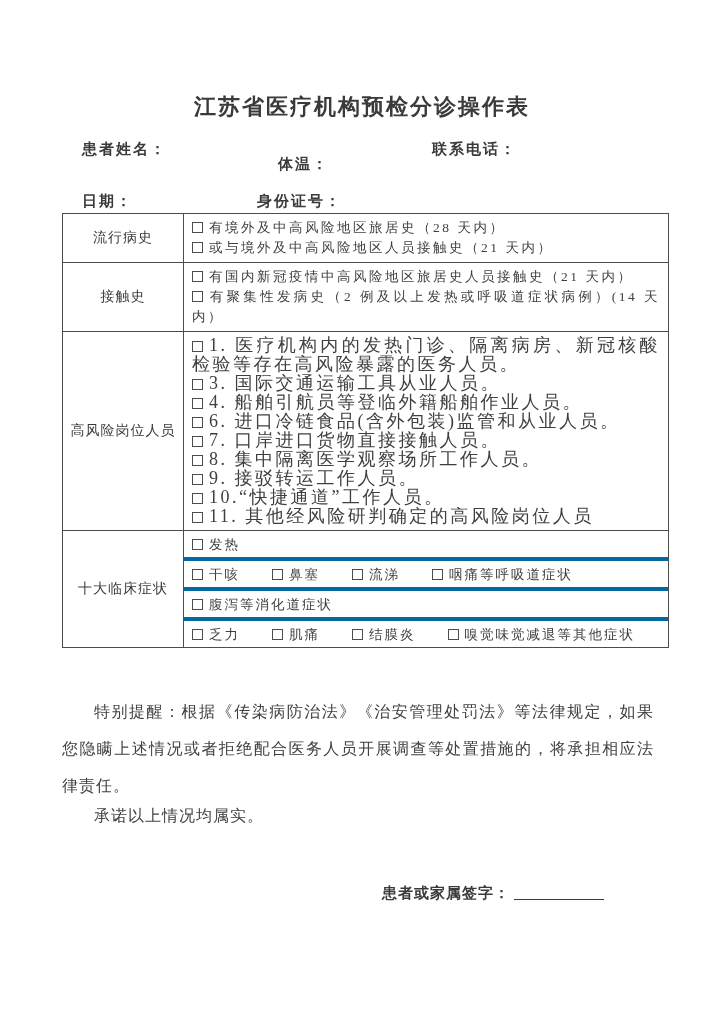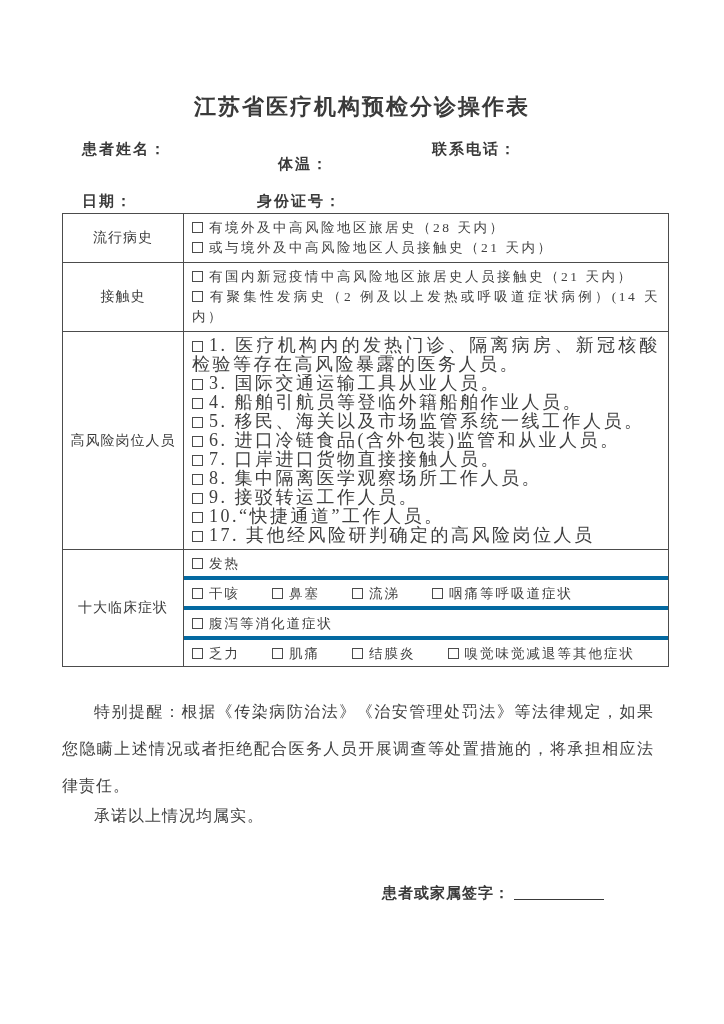"5. 移民、海关以及市场监管系统一线工作人员。" div.item { html: <div><span></span><span>5. 移民、海关以及市场监管系统一线工作人员。</span></div> -> none }
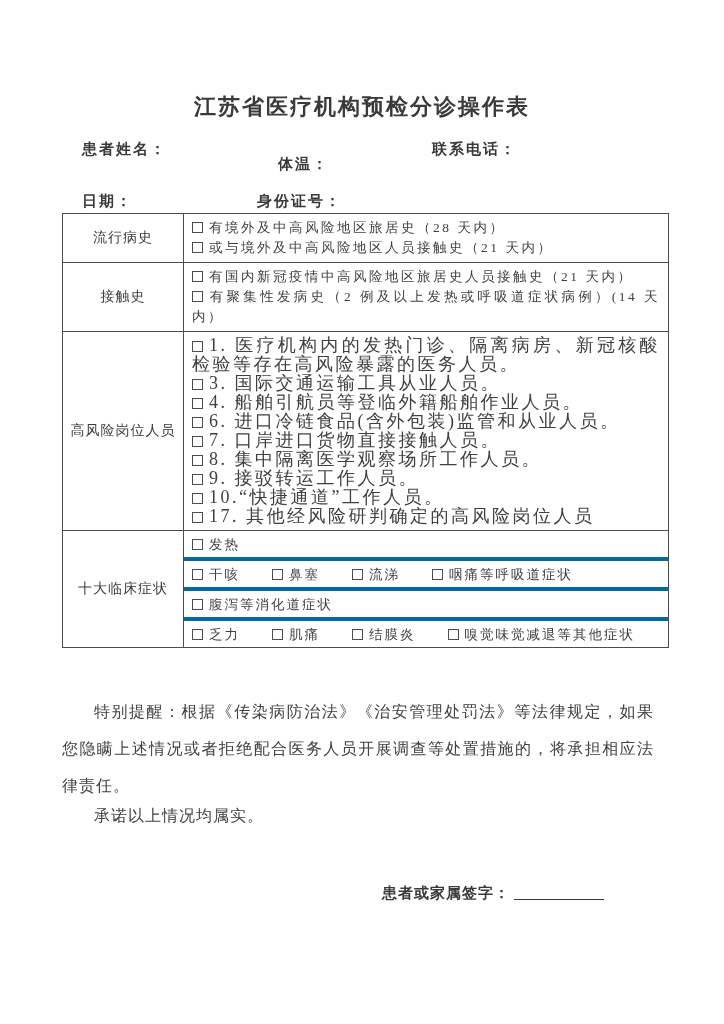"17. 其他经风险研判确定的高风险岗位人员" span { text: 17 -> 11 }
